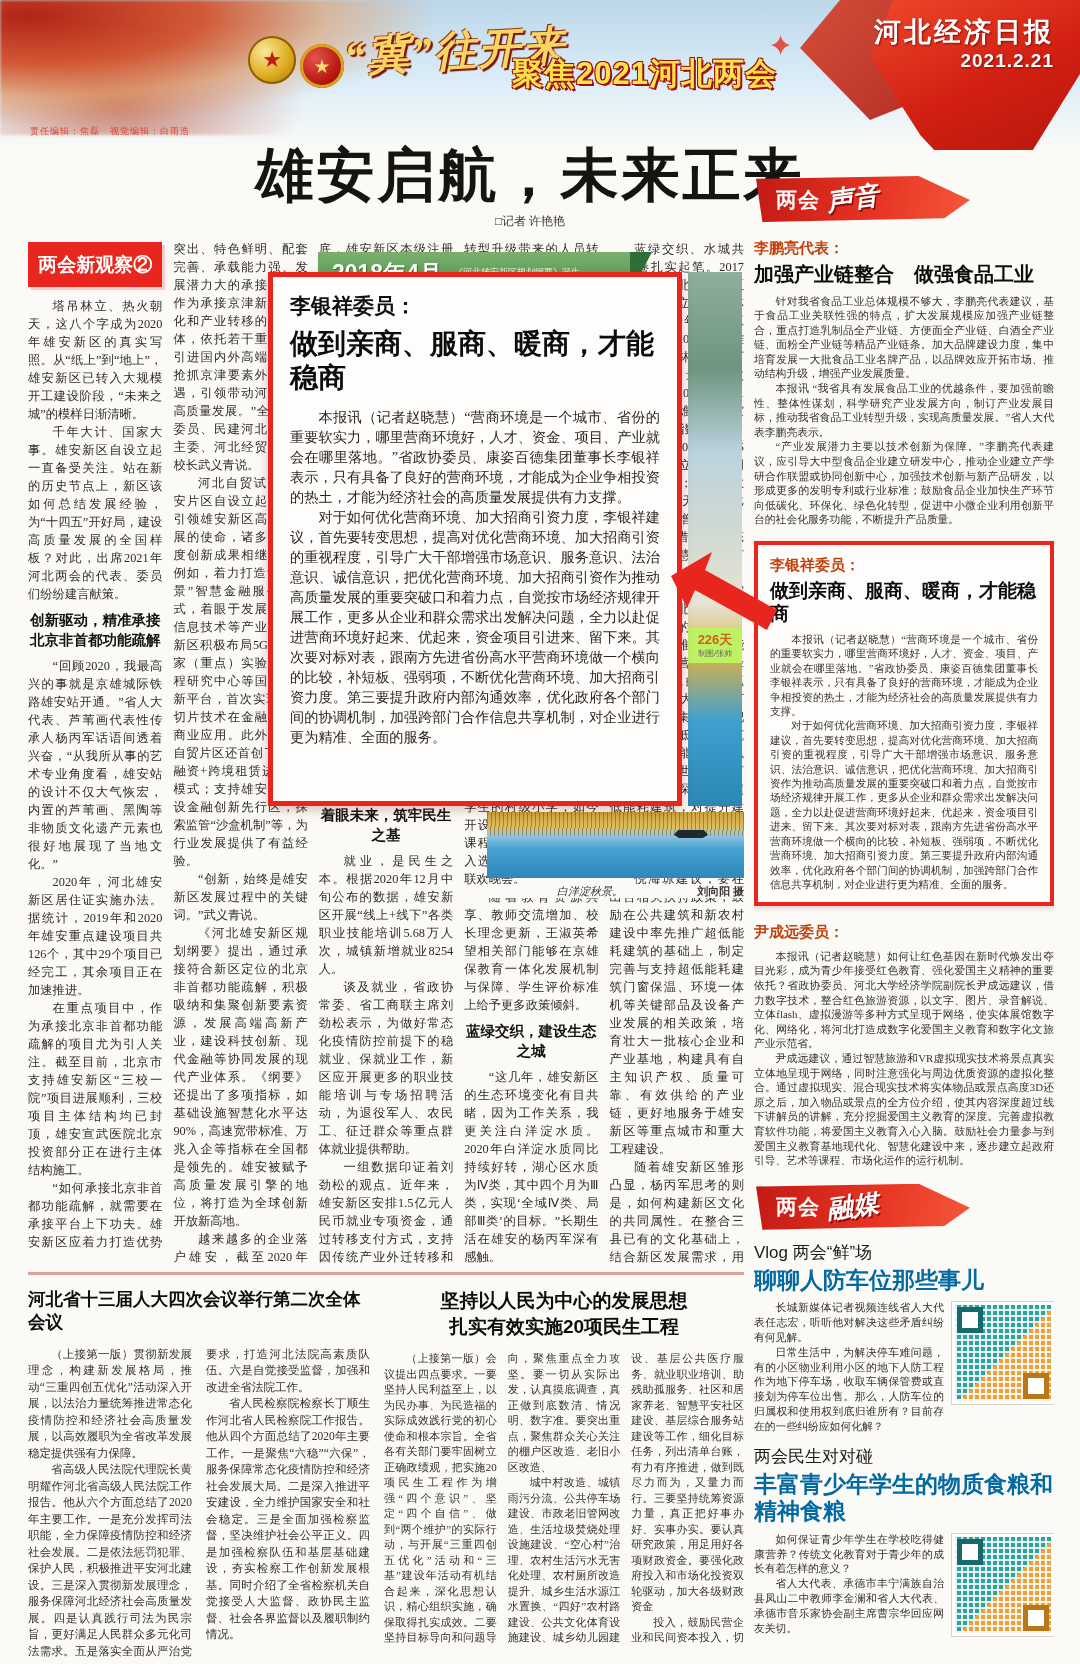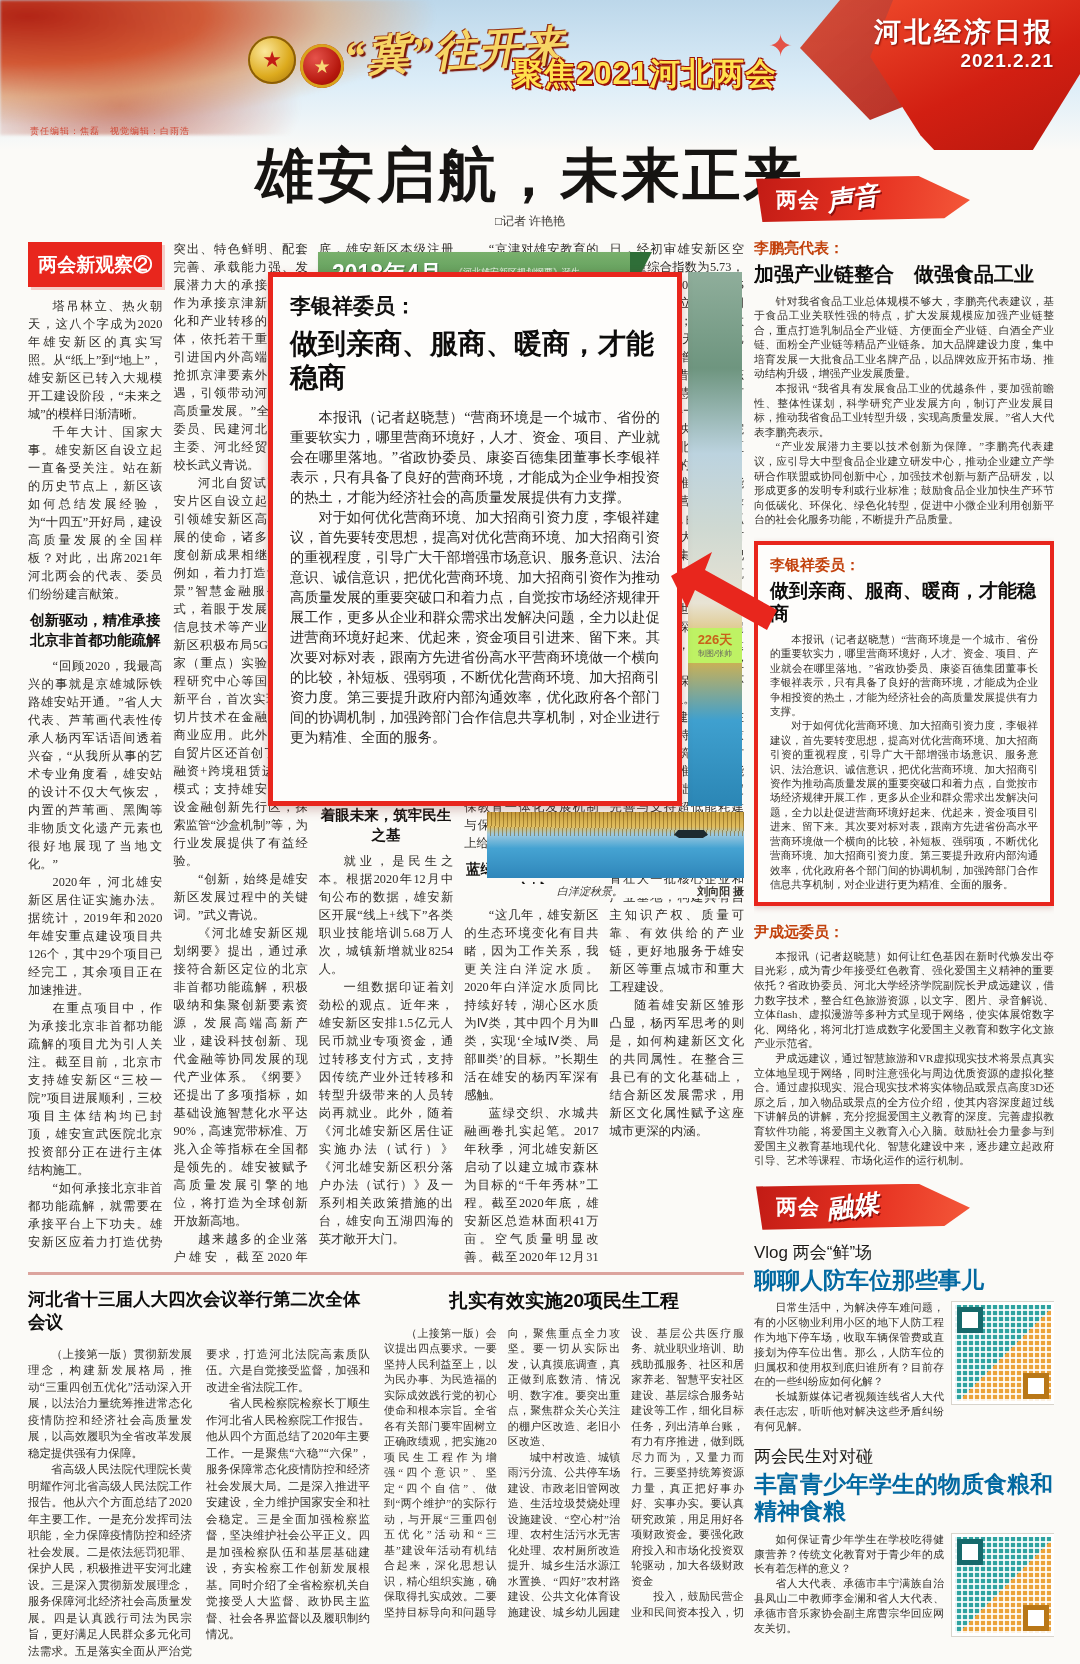"谈及就业，省政协常委、省工商联主席刘劲松表示，为做好常态化疫情防控前提下的稳就业" div.blk { html: none -> <div>谈及就业，省政协常委、省工商联主席刘劲松表示，为做好常态化疫情防控前提下的稳就业、保就业工作，新区应开展更多的职业技能培训与专场招聘活动，为退役军人、农民工、征迁群众等重点群体就业提供帮助。</div> }
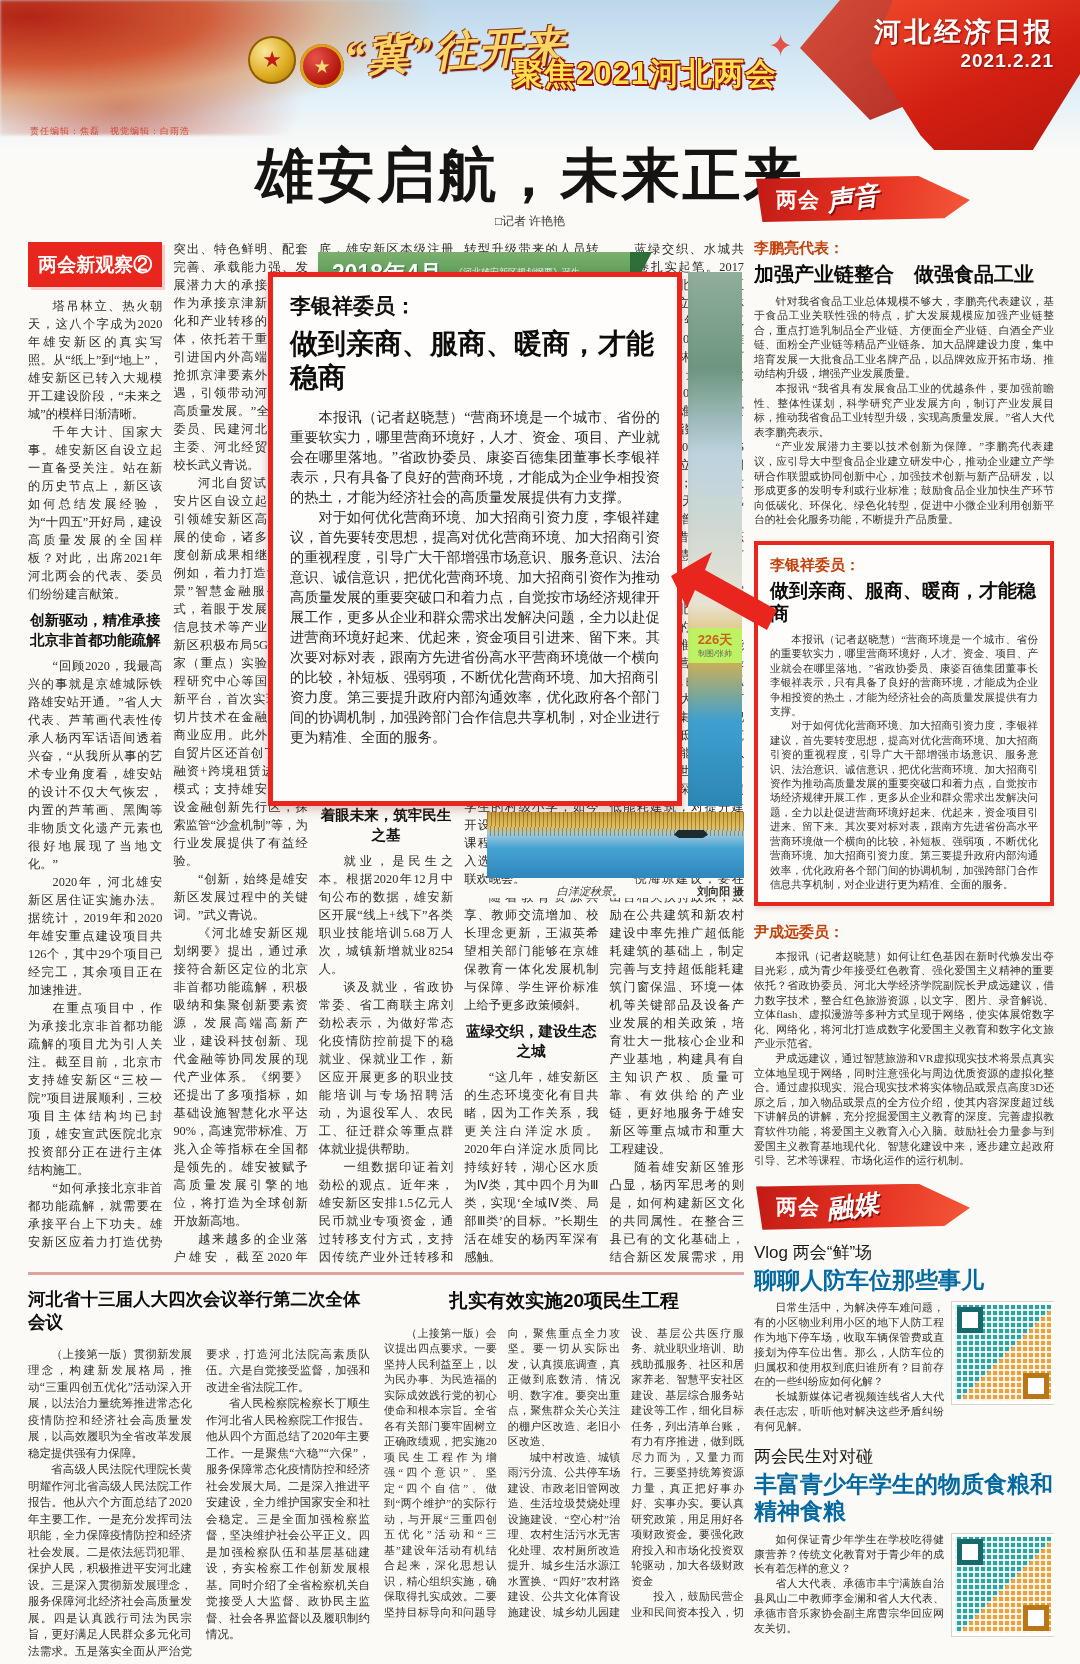"坚持以人民为中心的发展思想" div.bm-head { html: none -> <div>坚持以人民为中心的发展思想</div> }
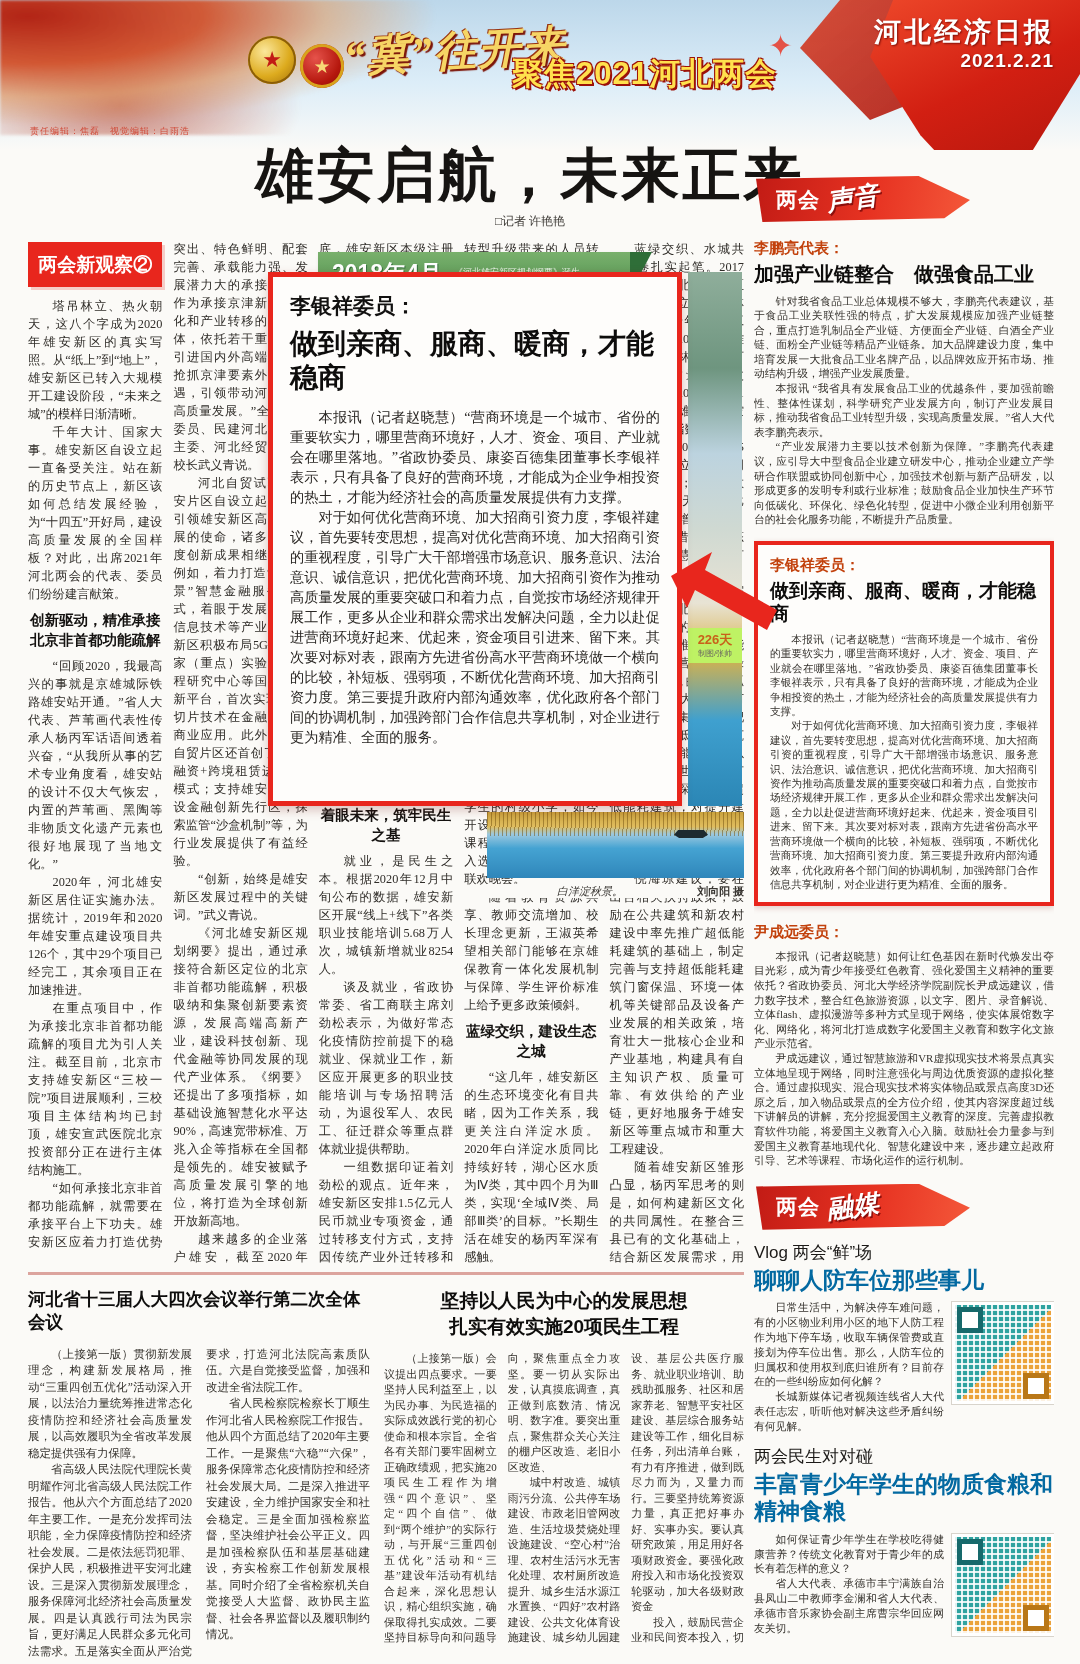"日常生活中，为解决停车难问题，有的小区物业利用小区的地下人防工程作为地下停车场，" div.blk { order: before "长城新媒体记者视频连线省人大代表任志宏，听听他对解决这些矛盾纠纷有何见解。" -> after "长城新媒体记者视频连线省人大代表任志宏，听听他对解决这些矛盾纠纷有何见解。" }
